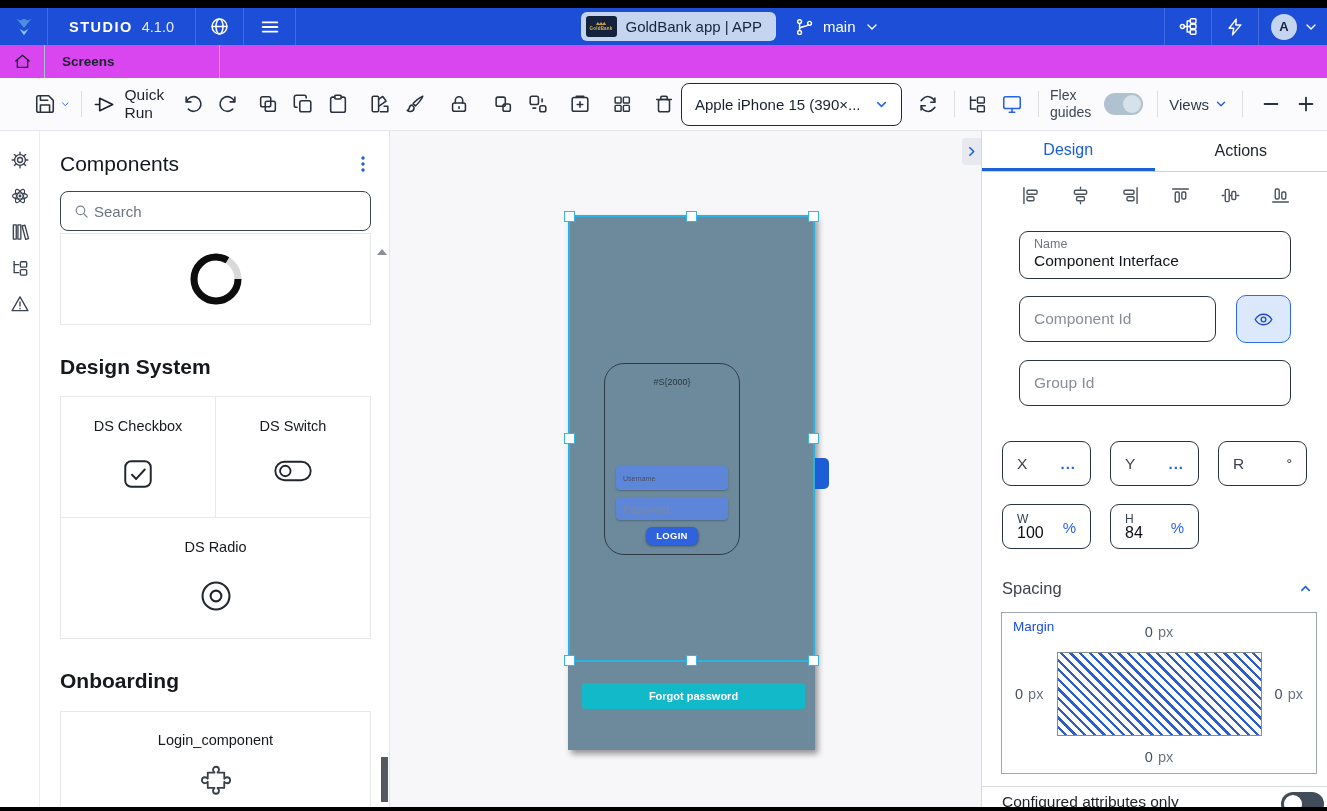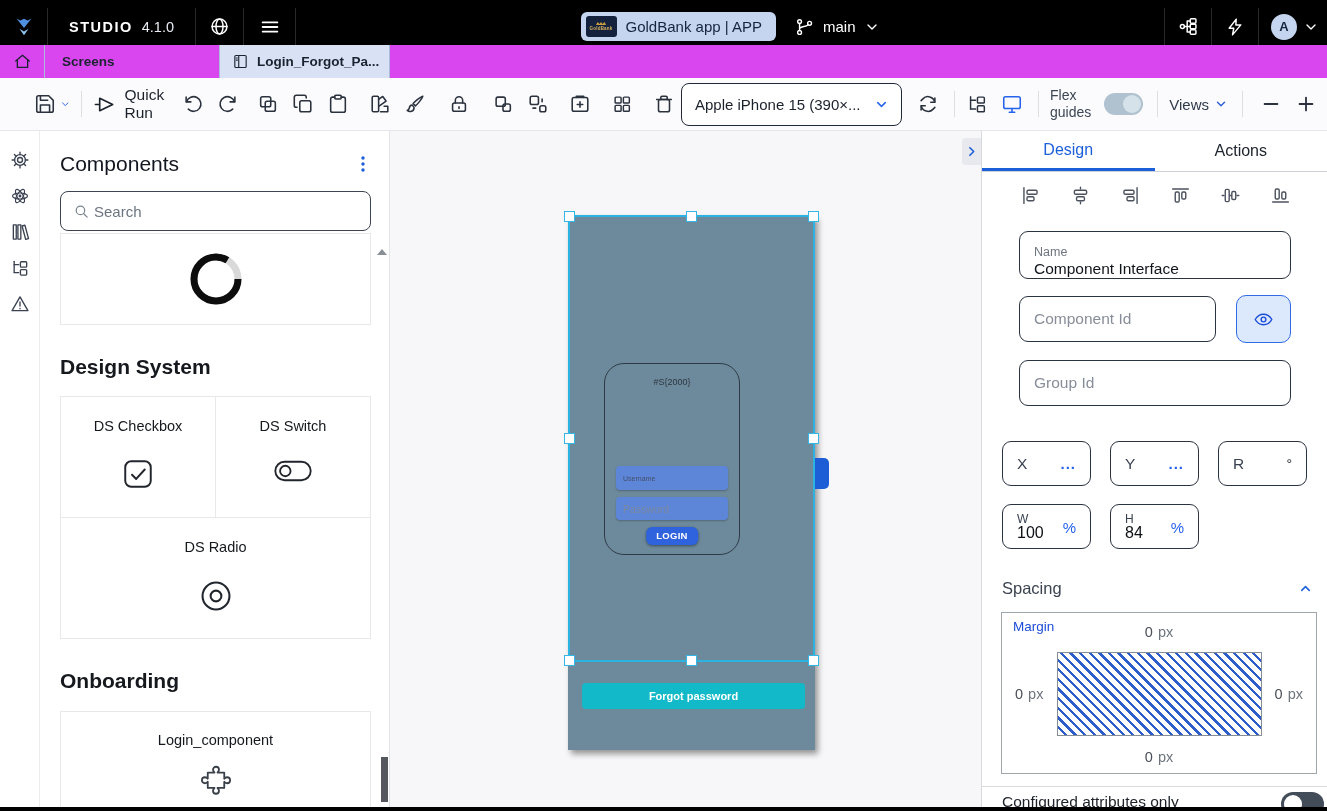"STUDIO" .topbar { background: #000000 -> #1d4ed8 }
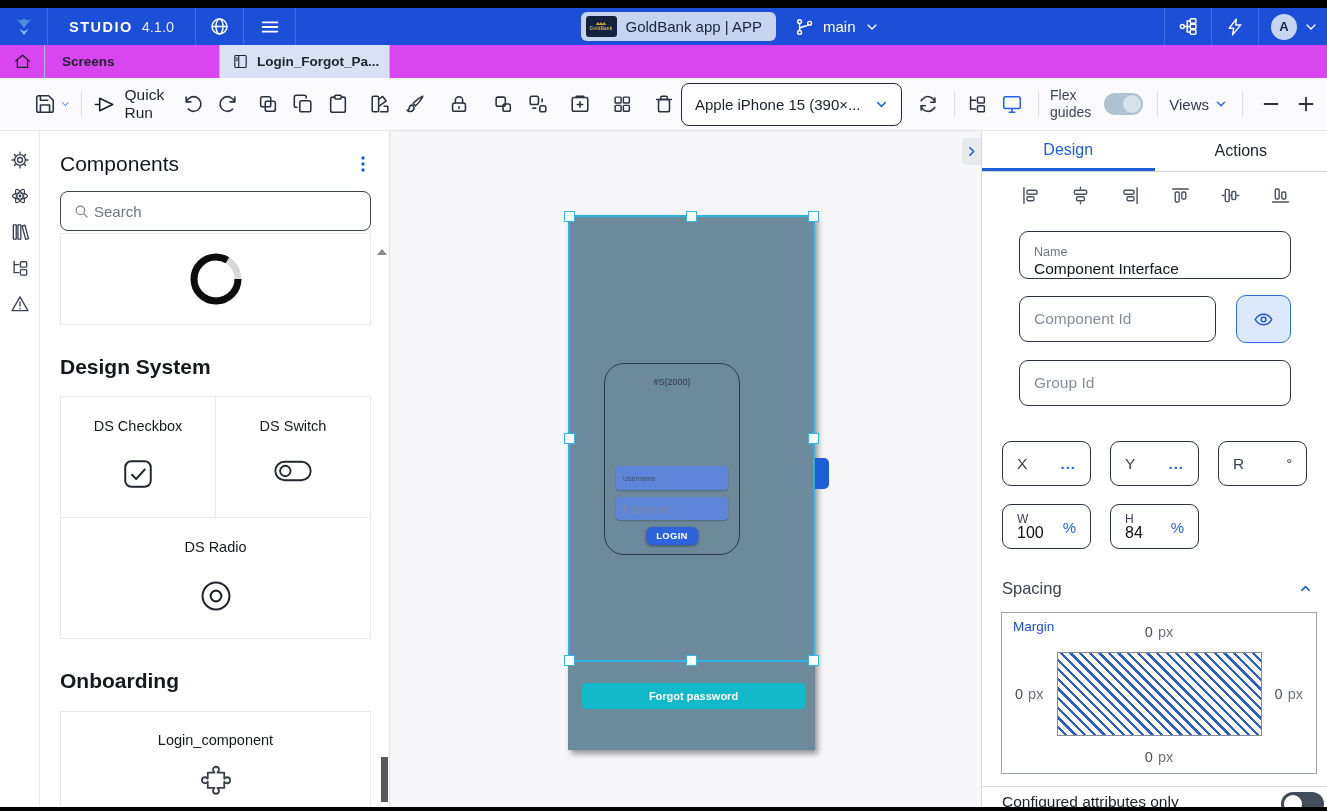"Login_Forgot_Pa..." div.tab { html: <div> <span> <svg> <rect></rect> <path></path> <path></path> </svg> </span> <span>Login_Forgot_Pa...</span> <span></span> </div> -> none }
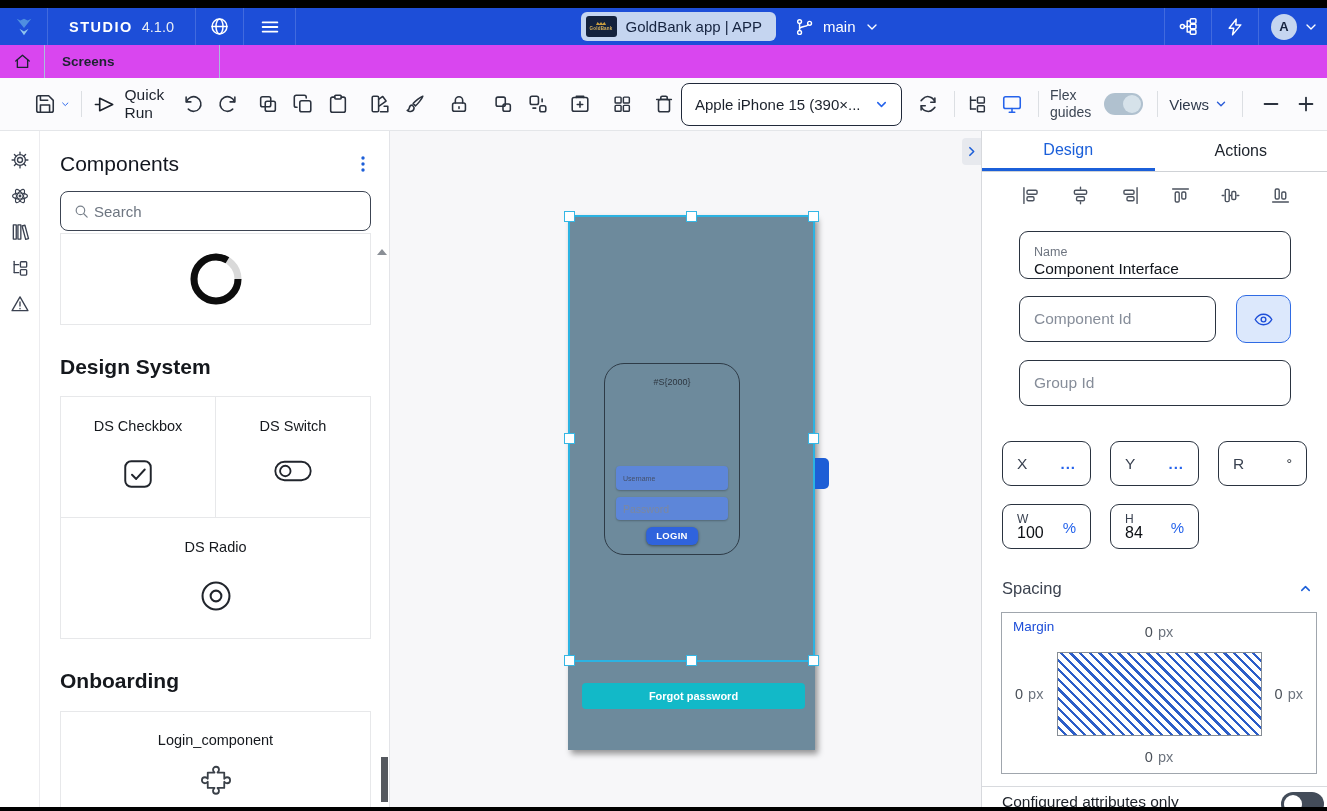"Name" .name-fld { padding: 13px 14px 0 -> 5px 14px 0 }
